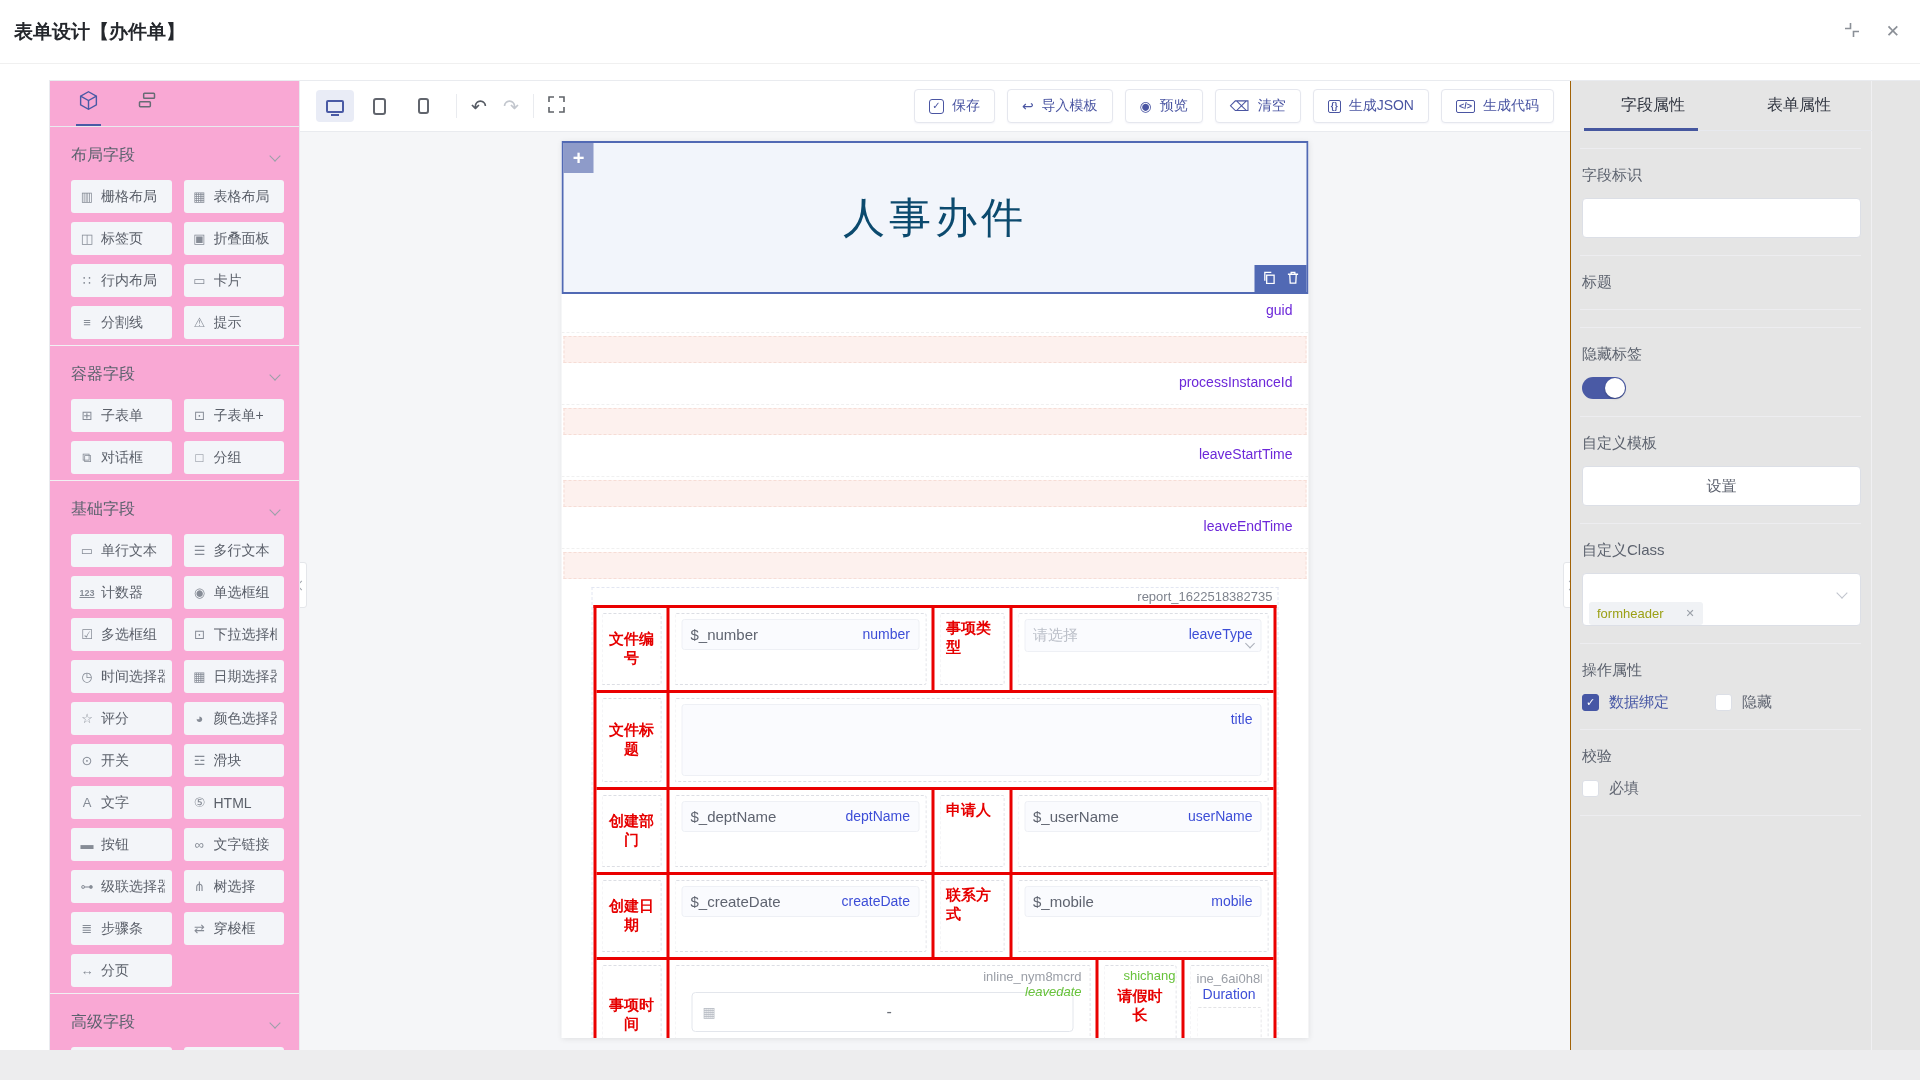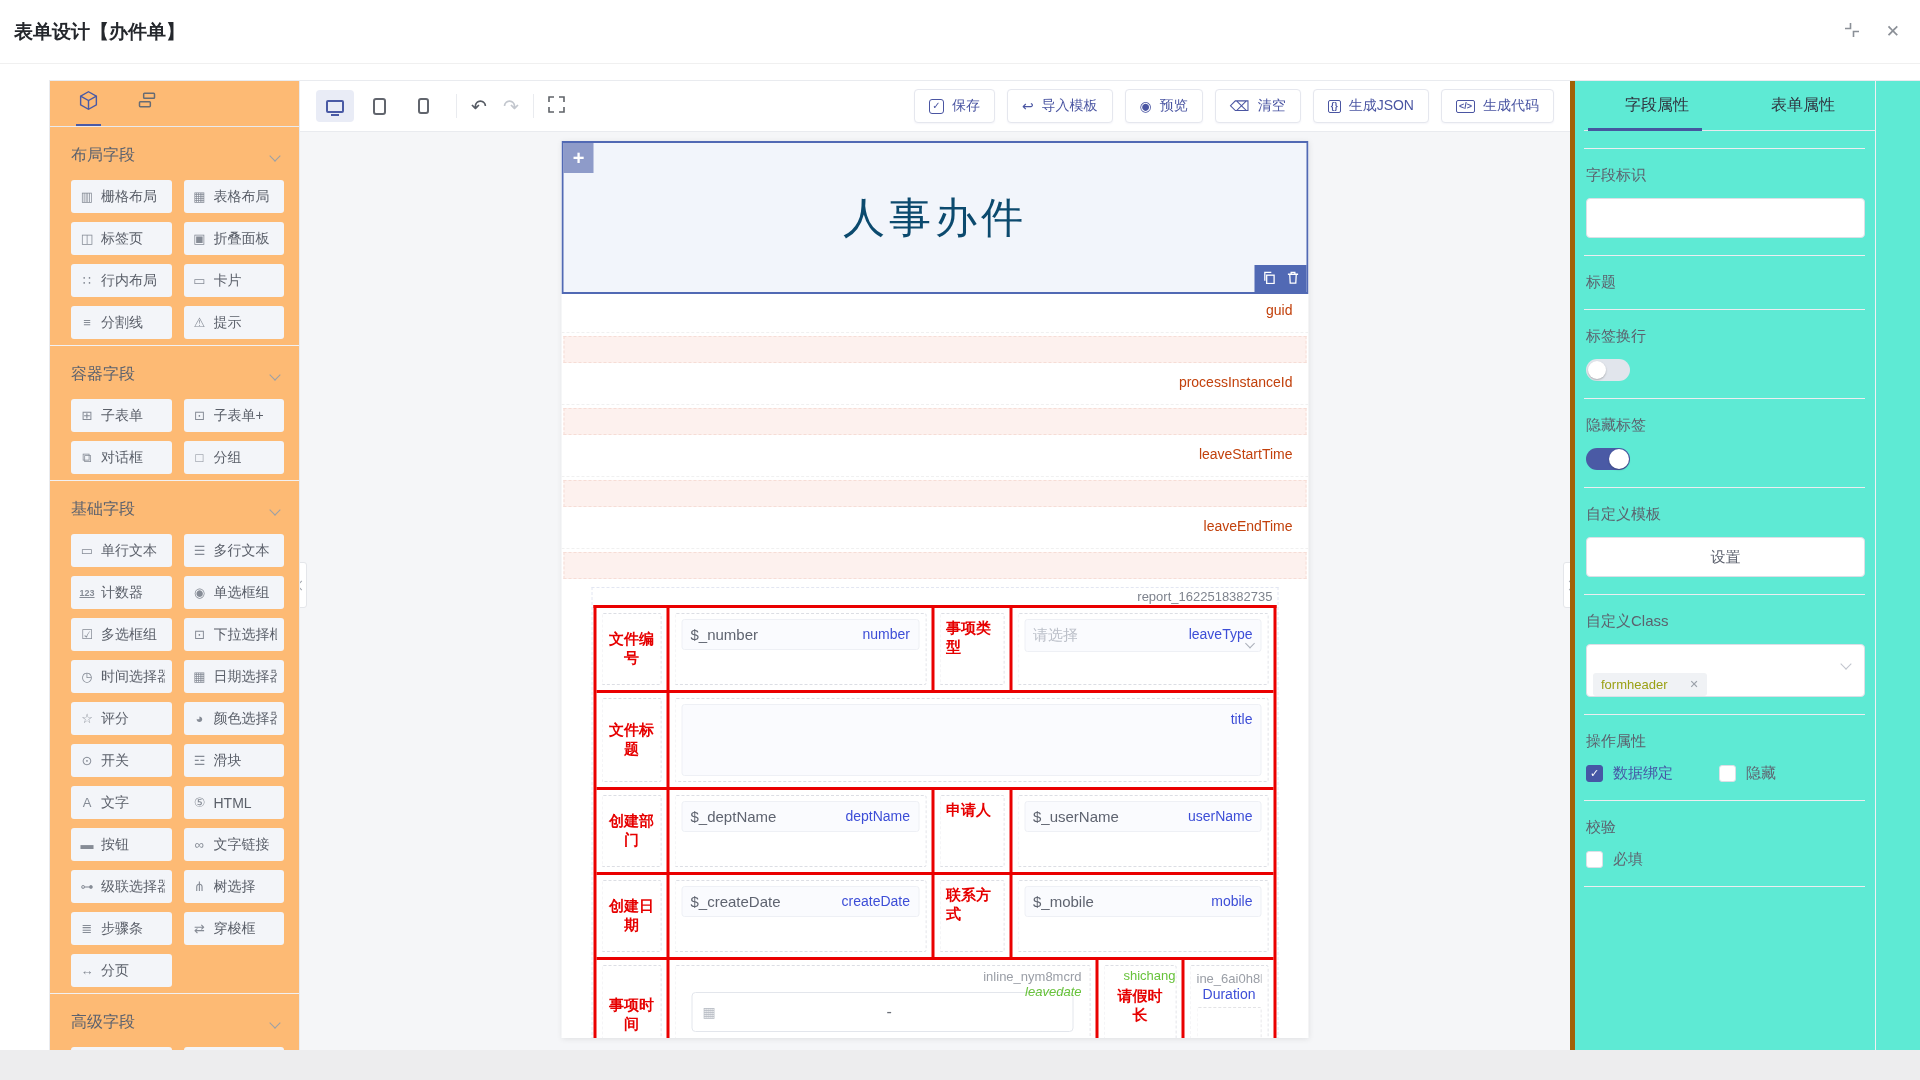"字段属性" .right-panel { background: #5eead4 -> #e5e5e5; border-left: 5px solid #a16207 -> 1px solid #a16207 }
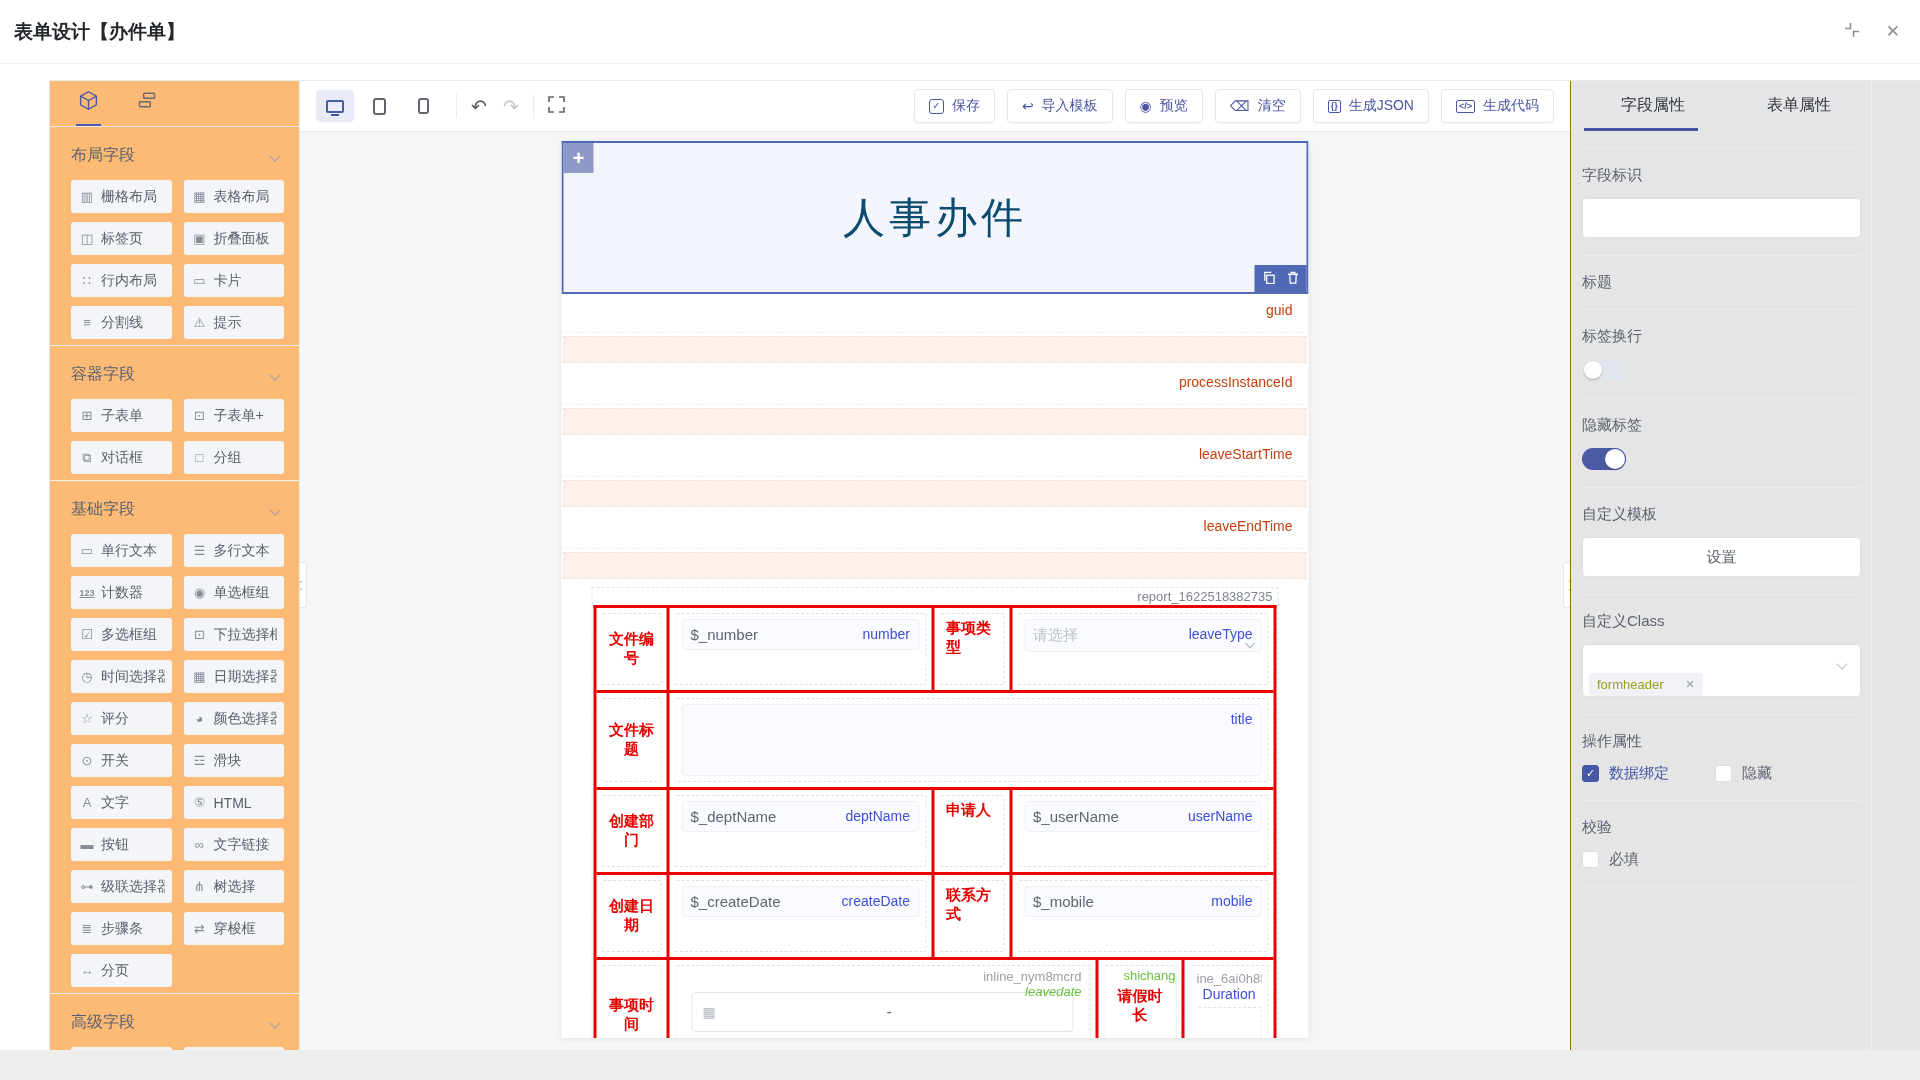"布局字段" .left-panel { background: #fdba74 -> #f9a8d4 }
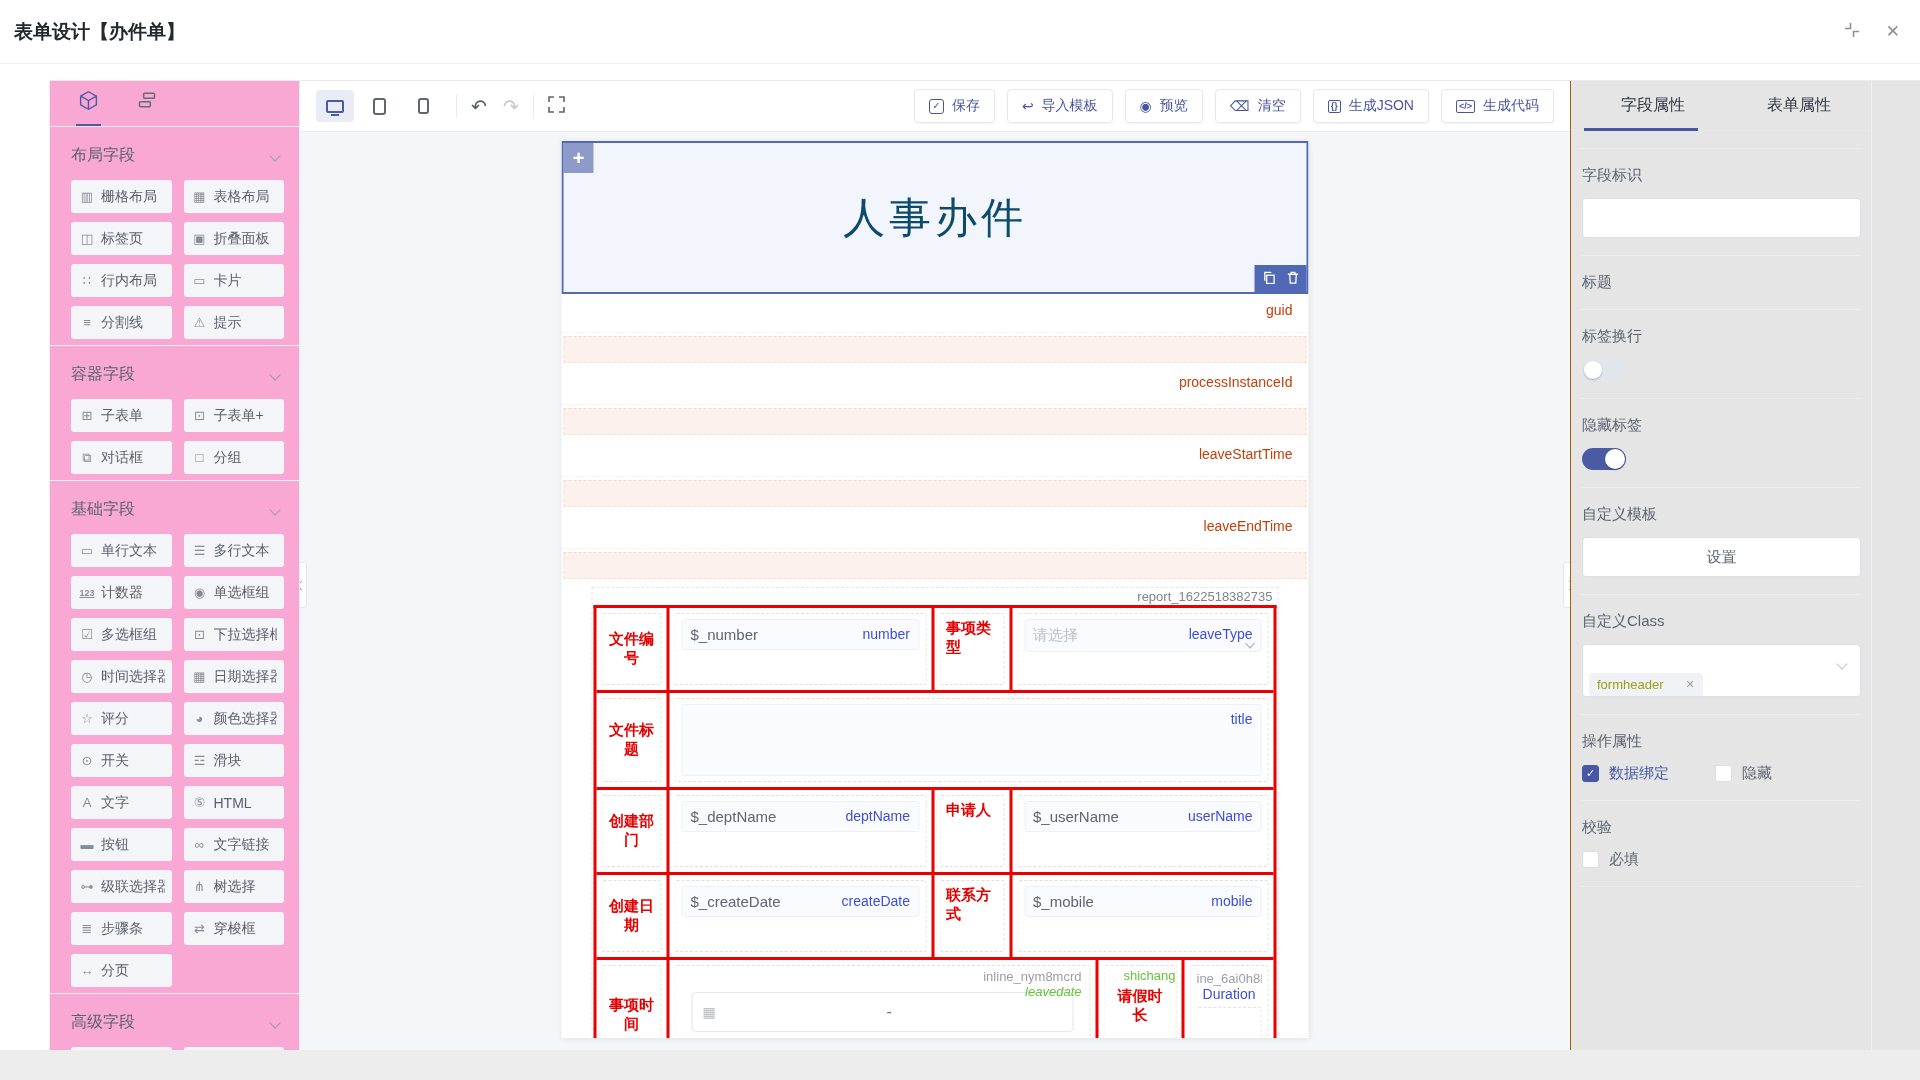"guid" .hrow .fid { color: #c2410c -> #6d28d9 }
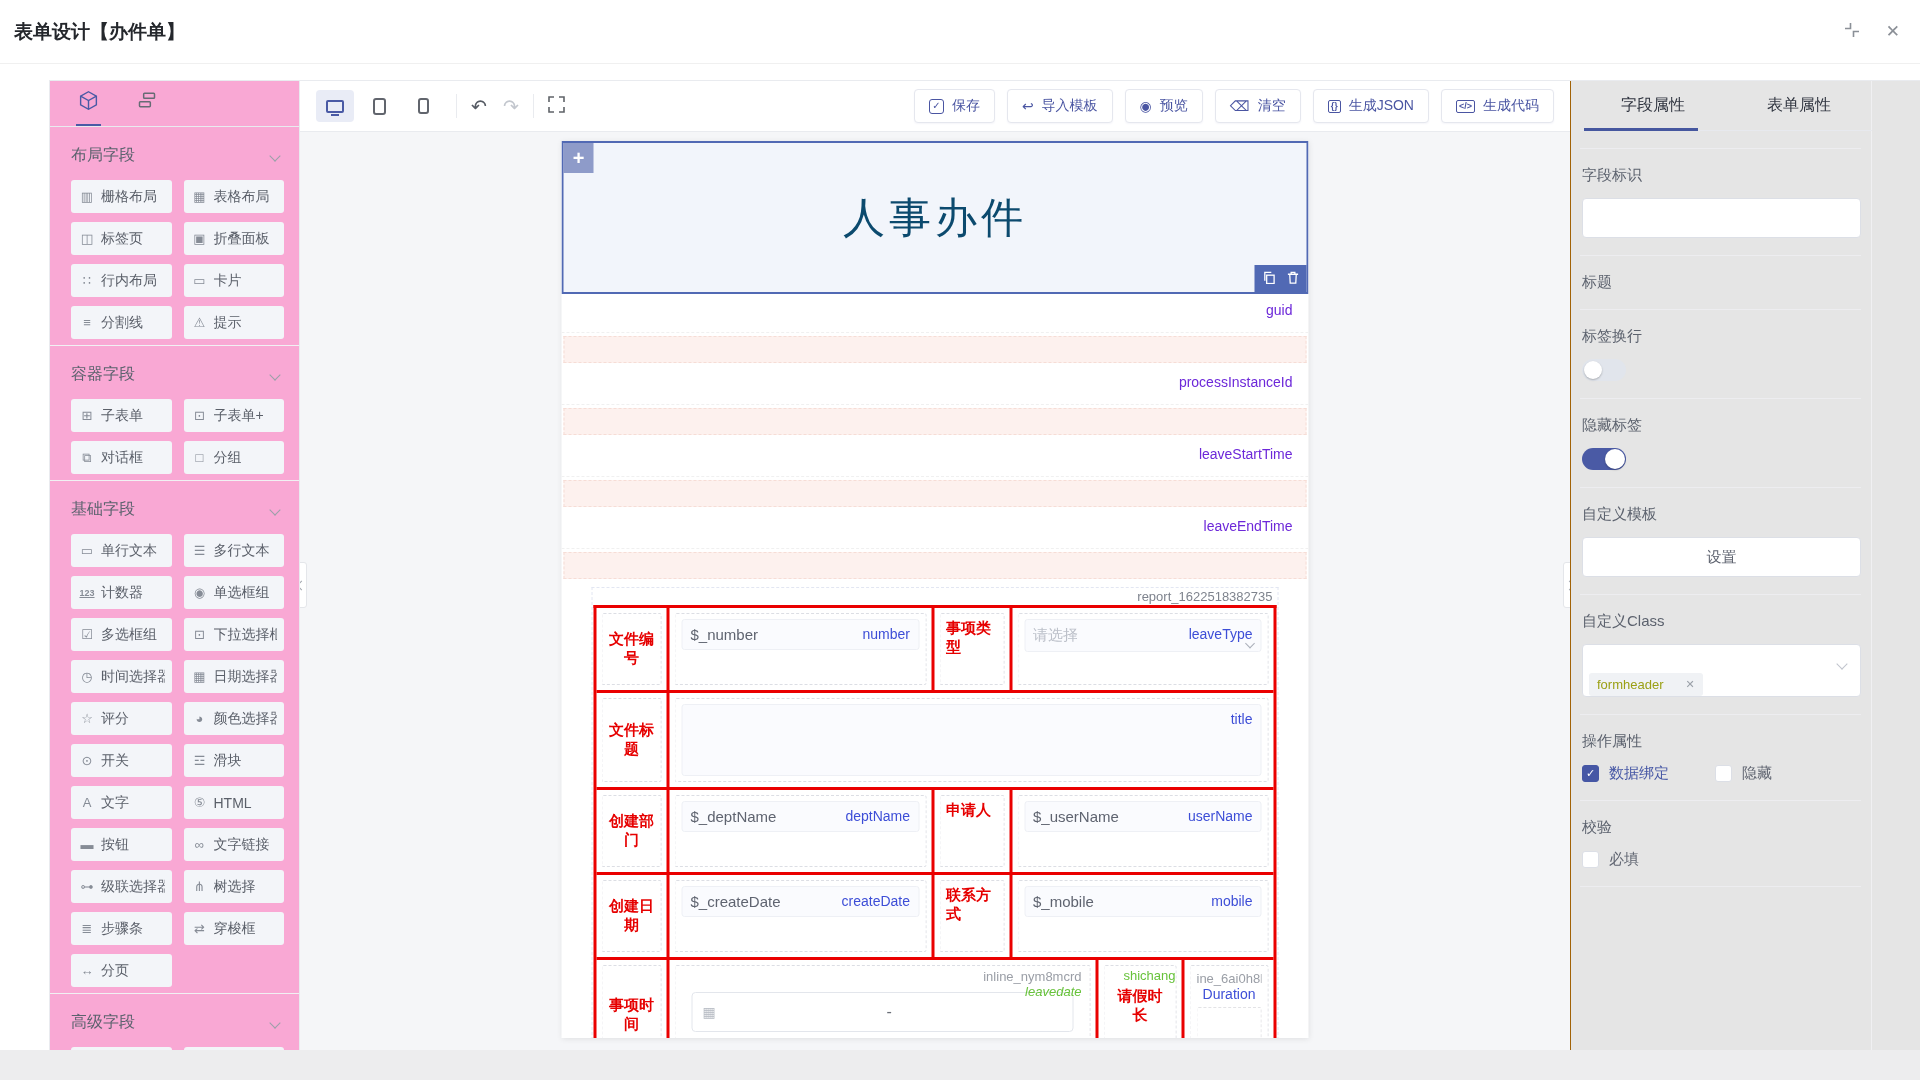"标签换行" div.prop { html: <div> <div>标签换行</div> <div> <div> <div></div> </div> </div> </div> -> none }
